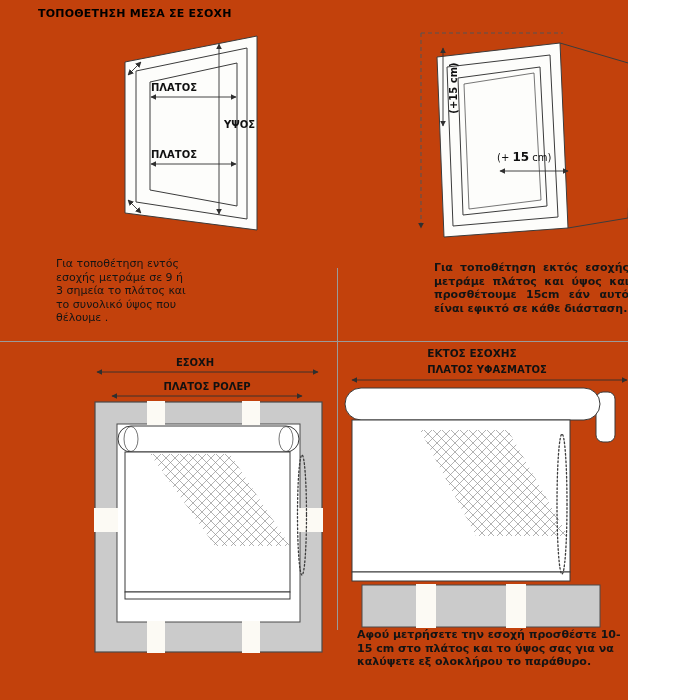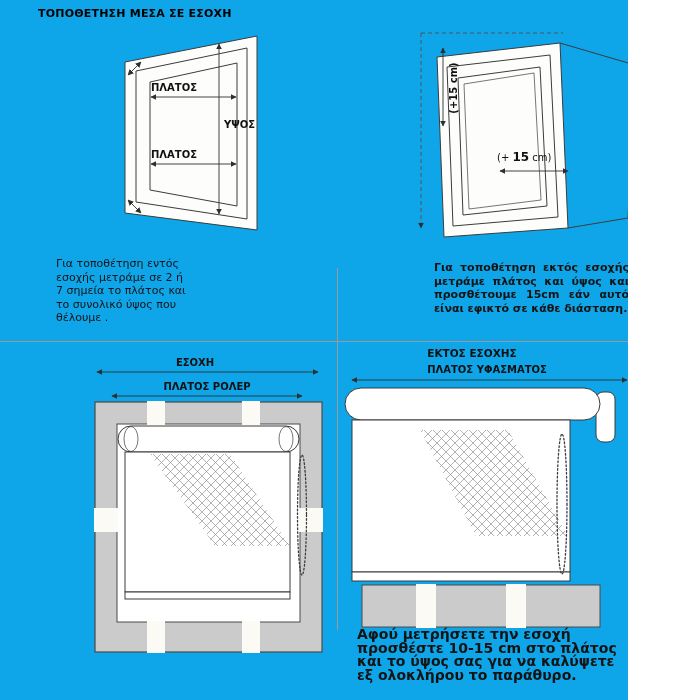"ΤΟΠΟΘΕΤΗΣΗ ΜΕΣΑ ΣΕ ΕΣΟΧΗ" #page { background: #0ea5e9 -> #c2410c }
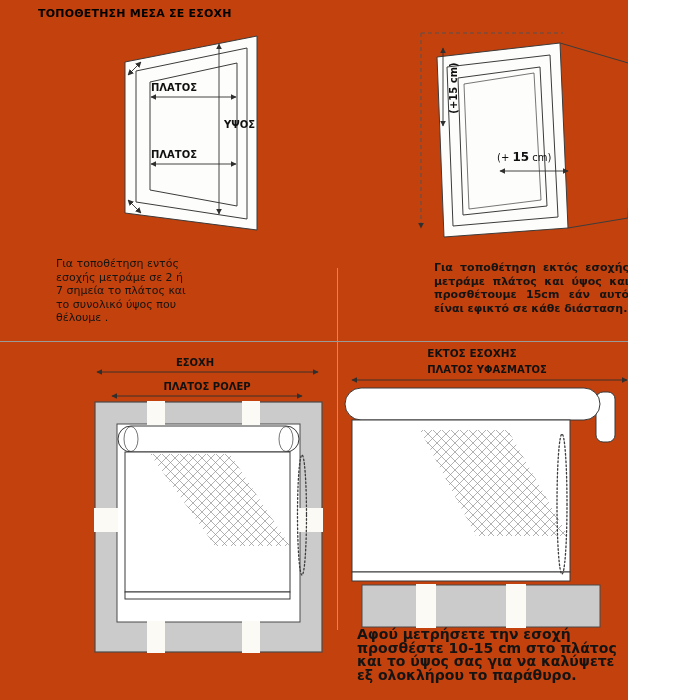"Για τοποθέτηση εντός εσοχής μετράμε" div.caption { text: 2 ή 7 -> 9 ή 3 }
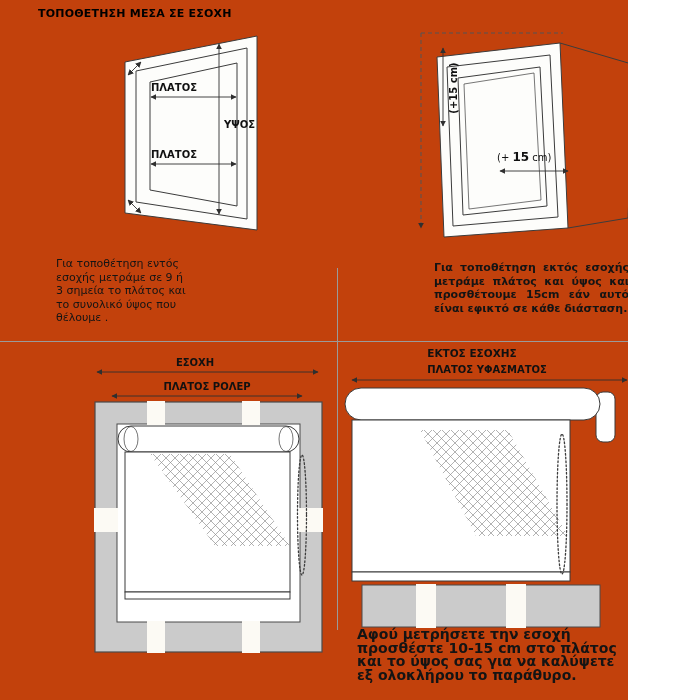"Αφού μετρήσετε την εσοχή προσθέστε" .caption.bold { font-size: 14px -> 11px }
